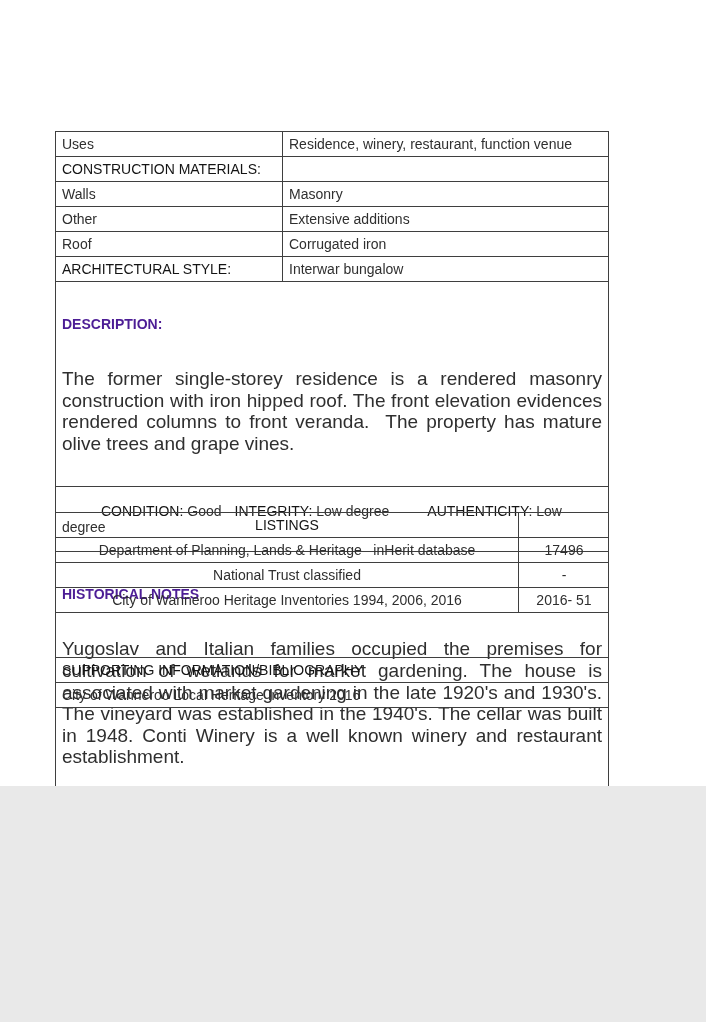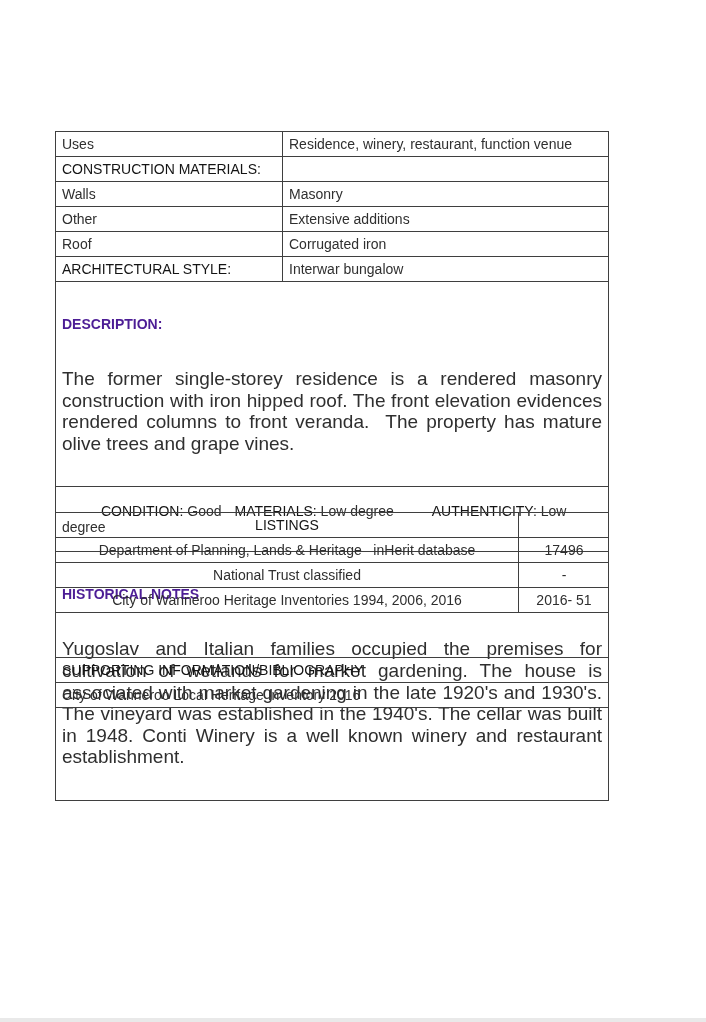"Uses" .page { height: 1018px -> 786px }
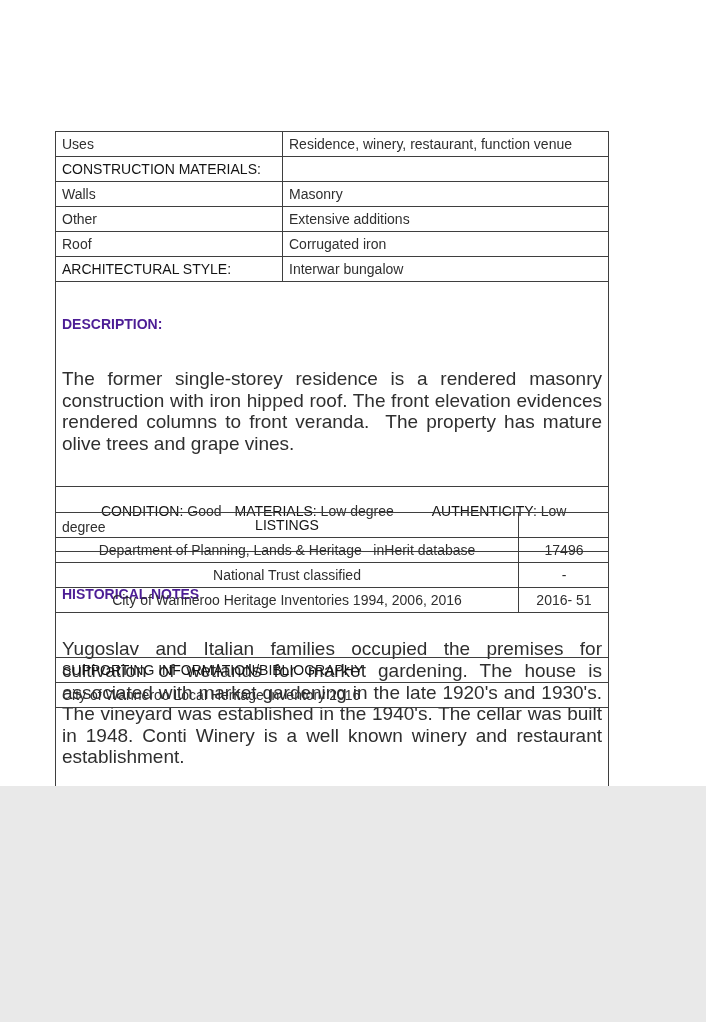"MATERIALS:" span.b { text: MATERIALS -> INTEGRITY }
